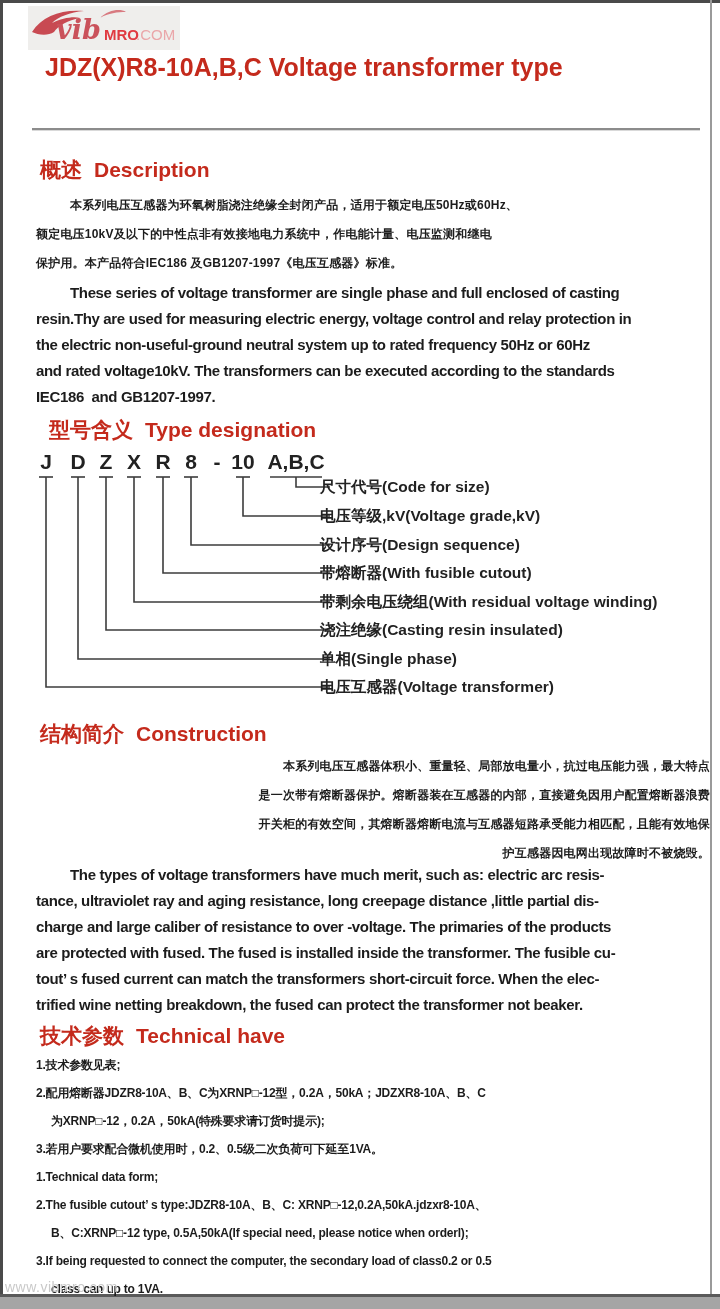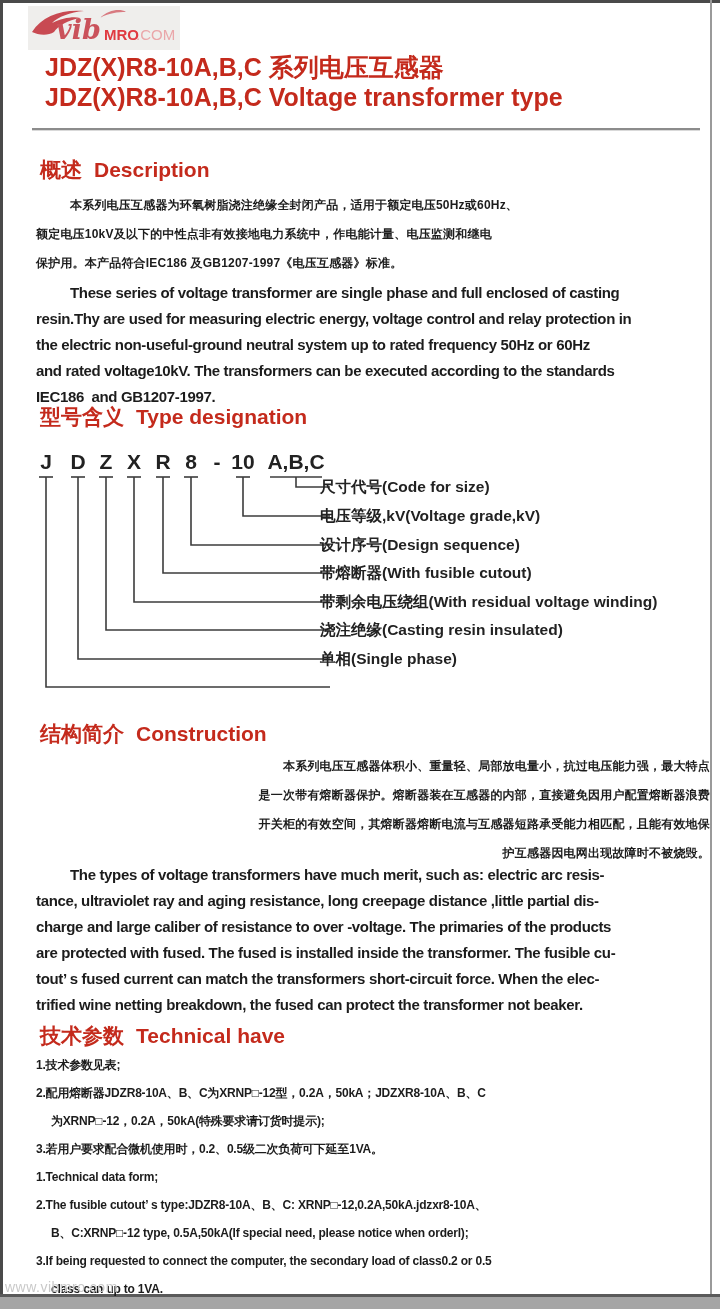"JDZ(X)R8-10A,B,C 系列电压互感器" div { html: <div>JDZ(X)R8-10A,B,C 系列电压互感器</div> -> none }
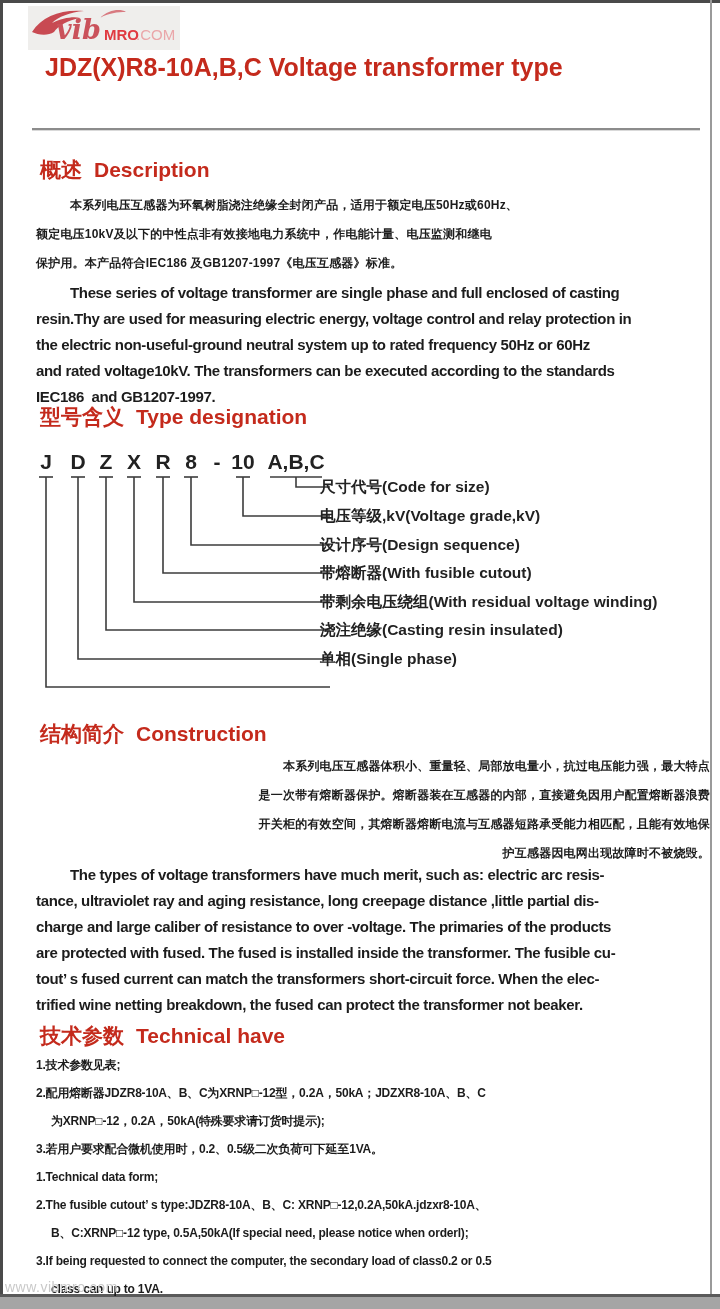"型号含义 Type designation" div.h2 { margin-left: none -> 9px; top: 404px -> 417px }
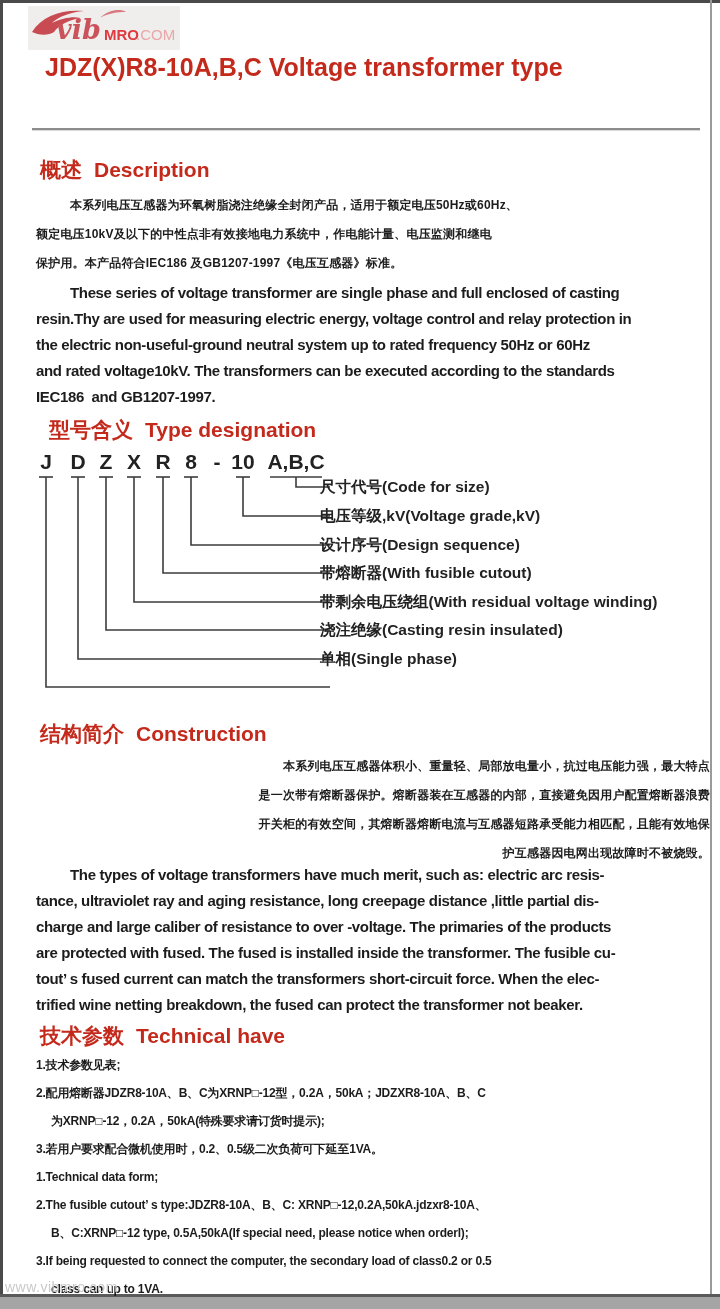"电压互感器(Voltage transformer)" div.d-label { html: none -> <div>电压互感器(Voltage transformer)</div> }
